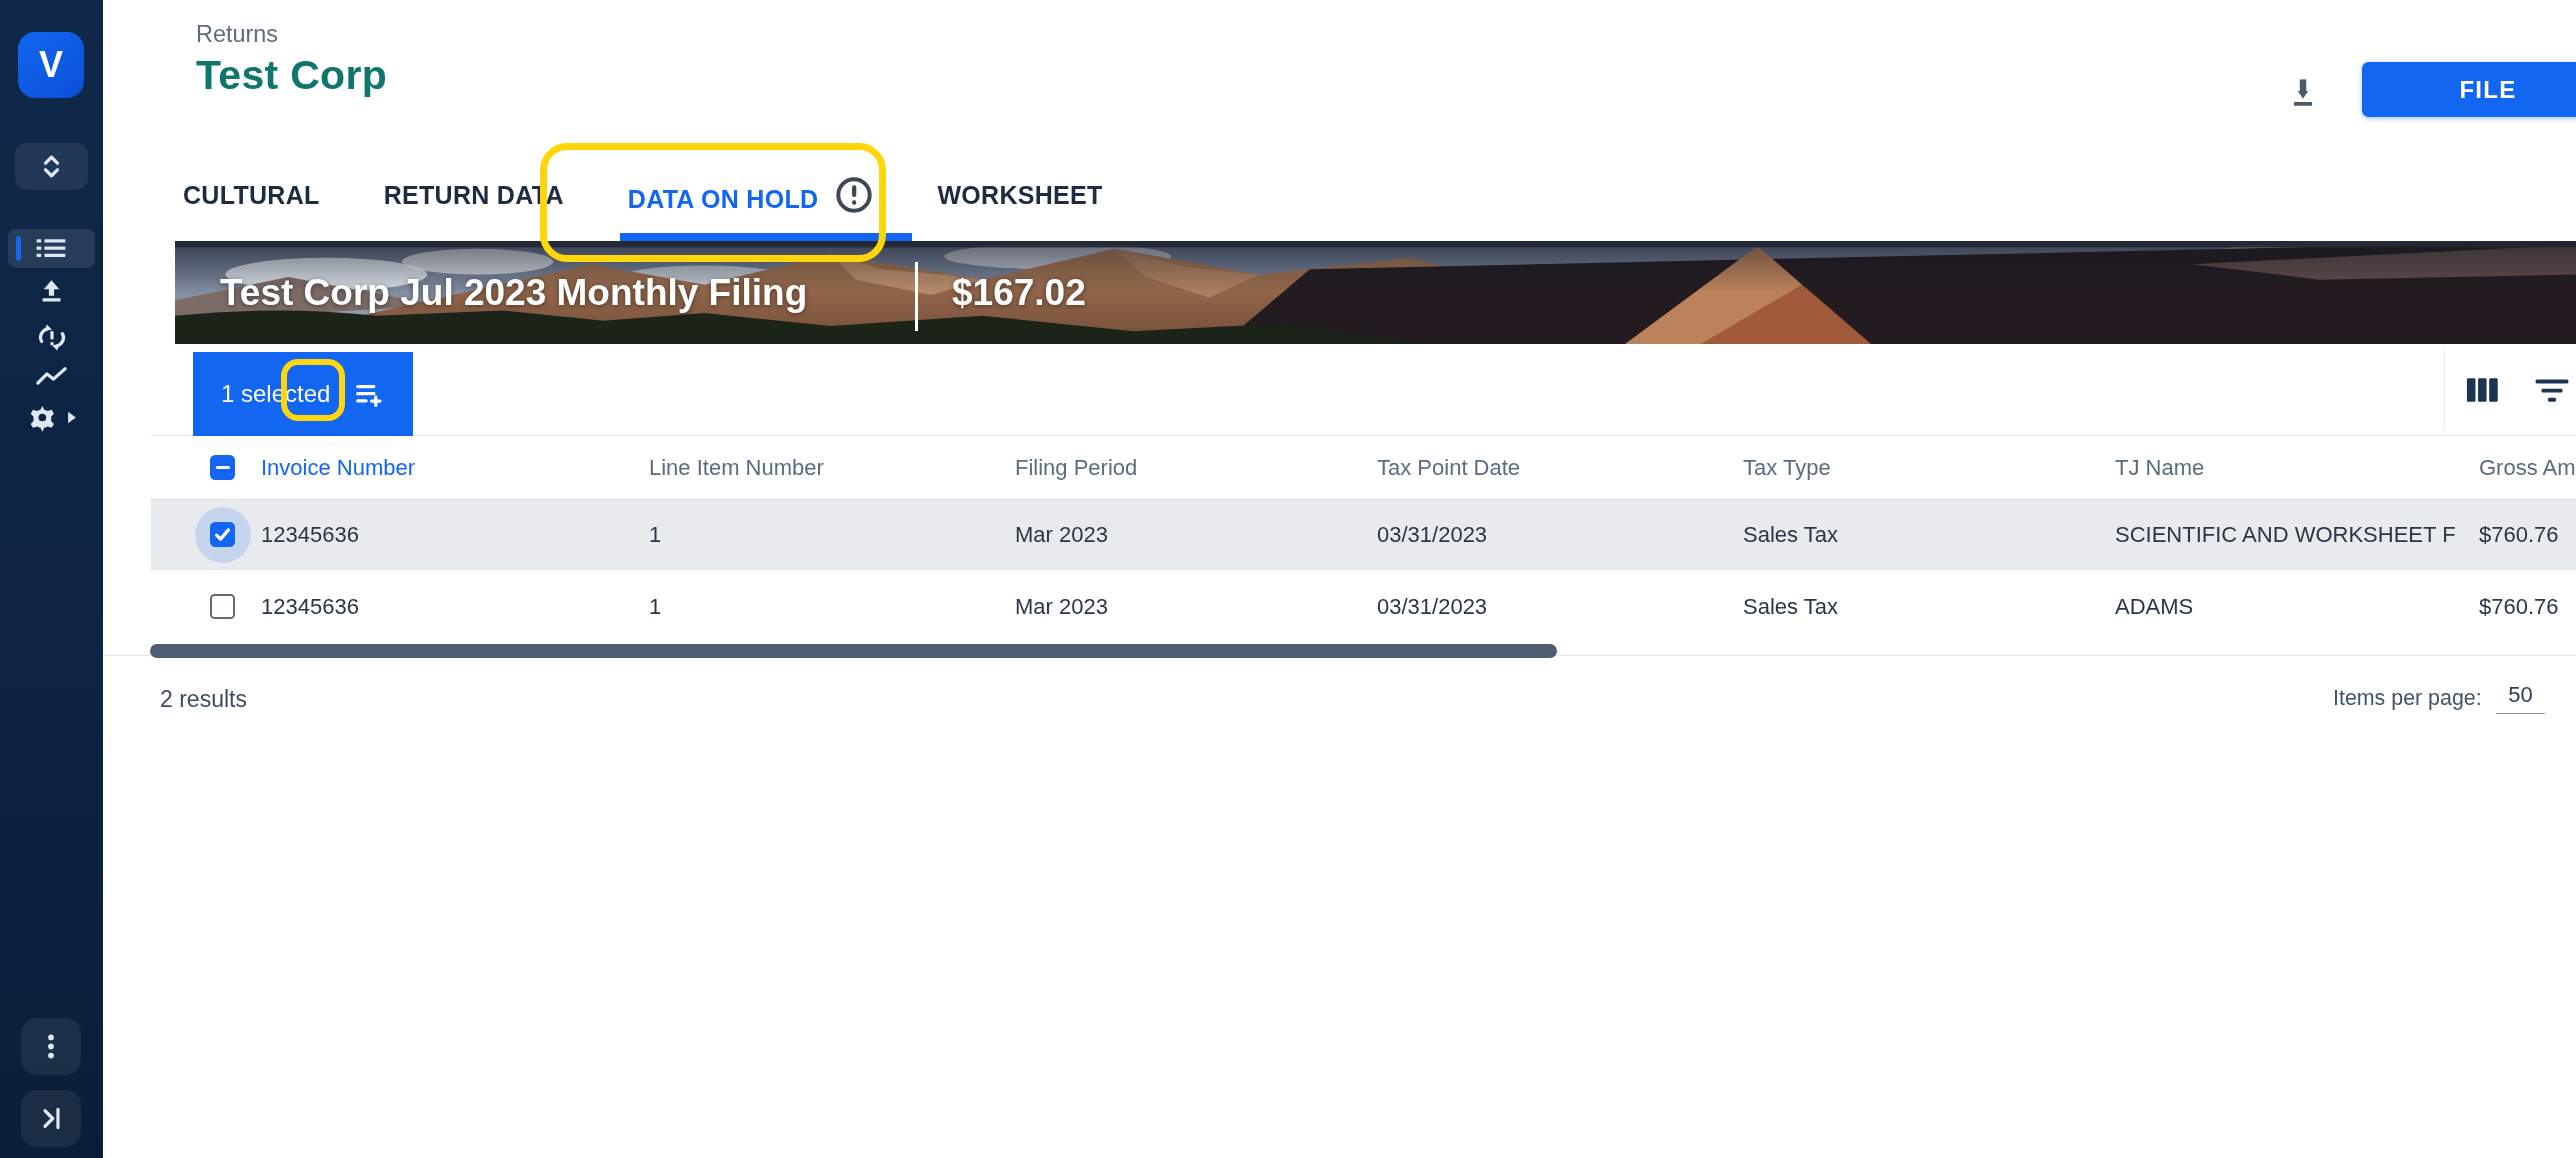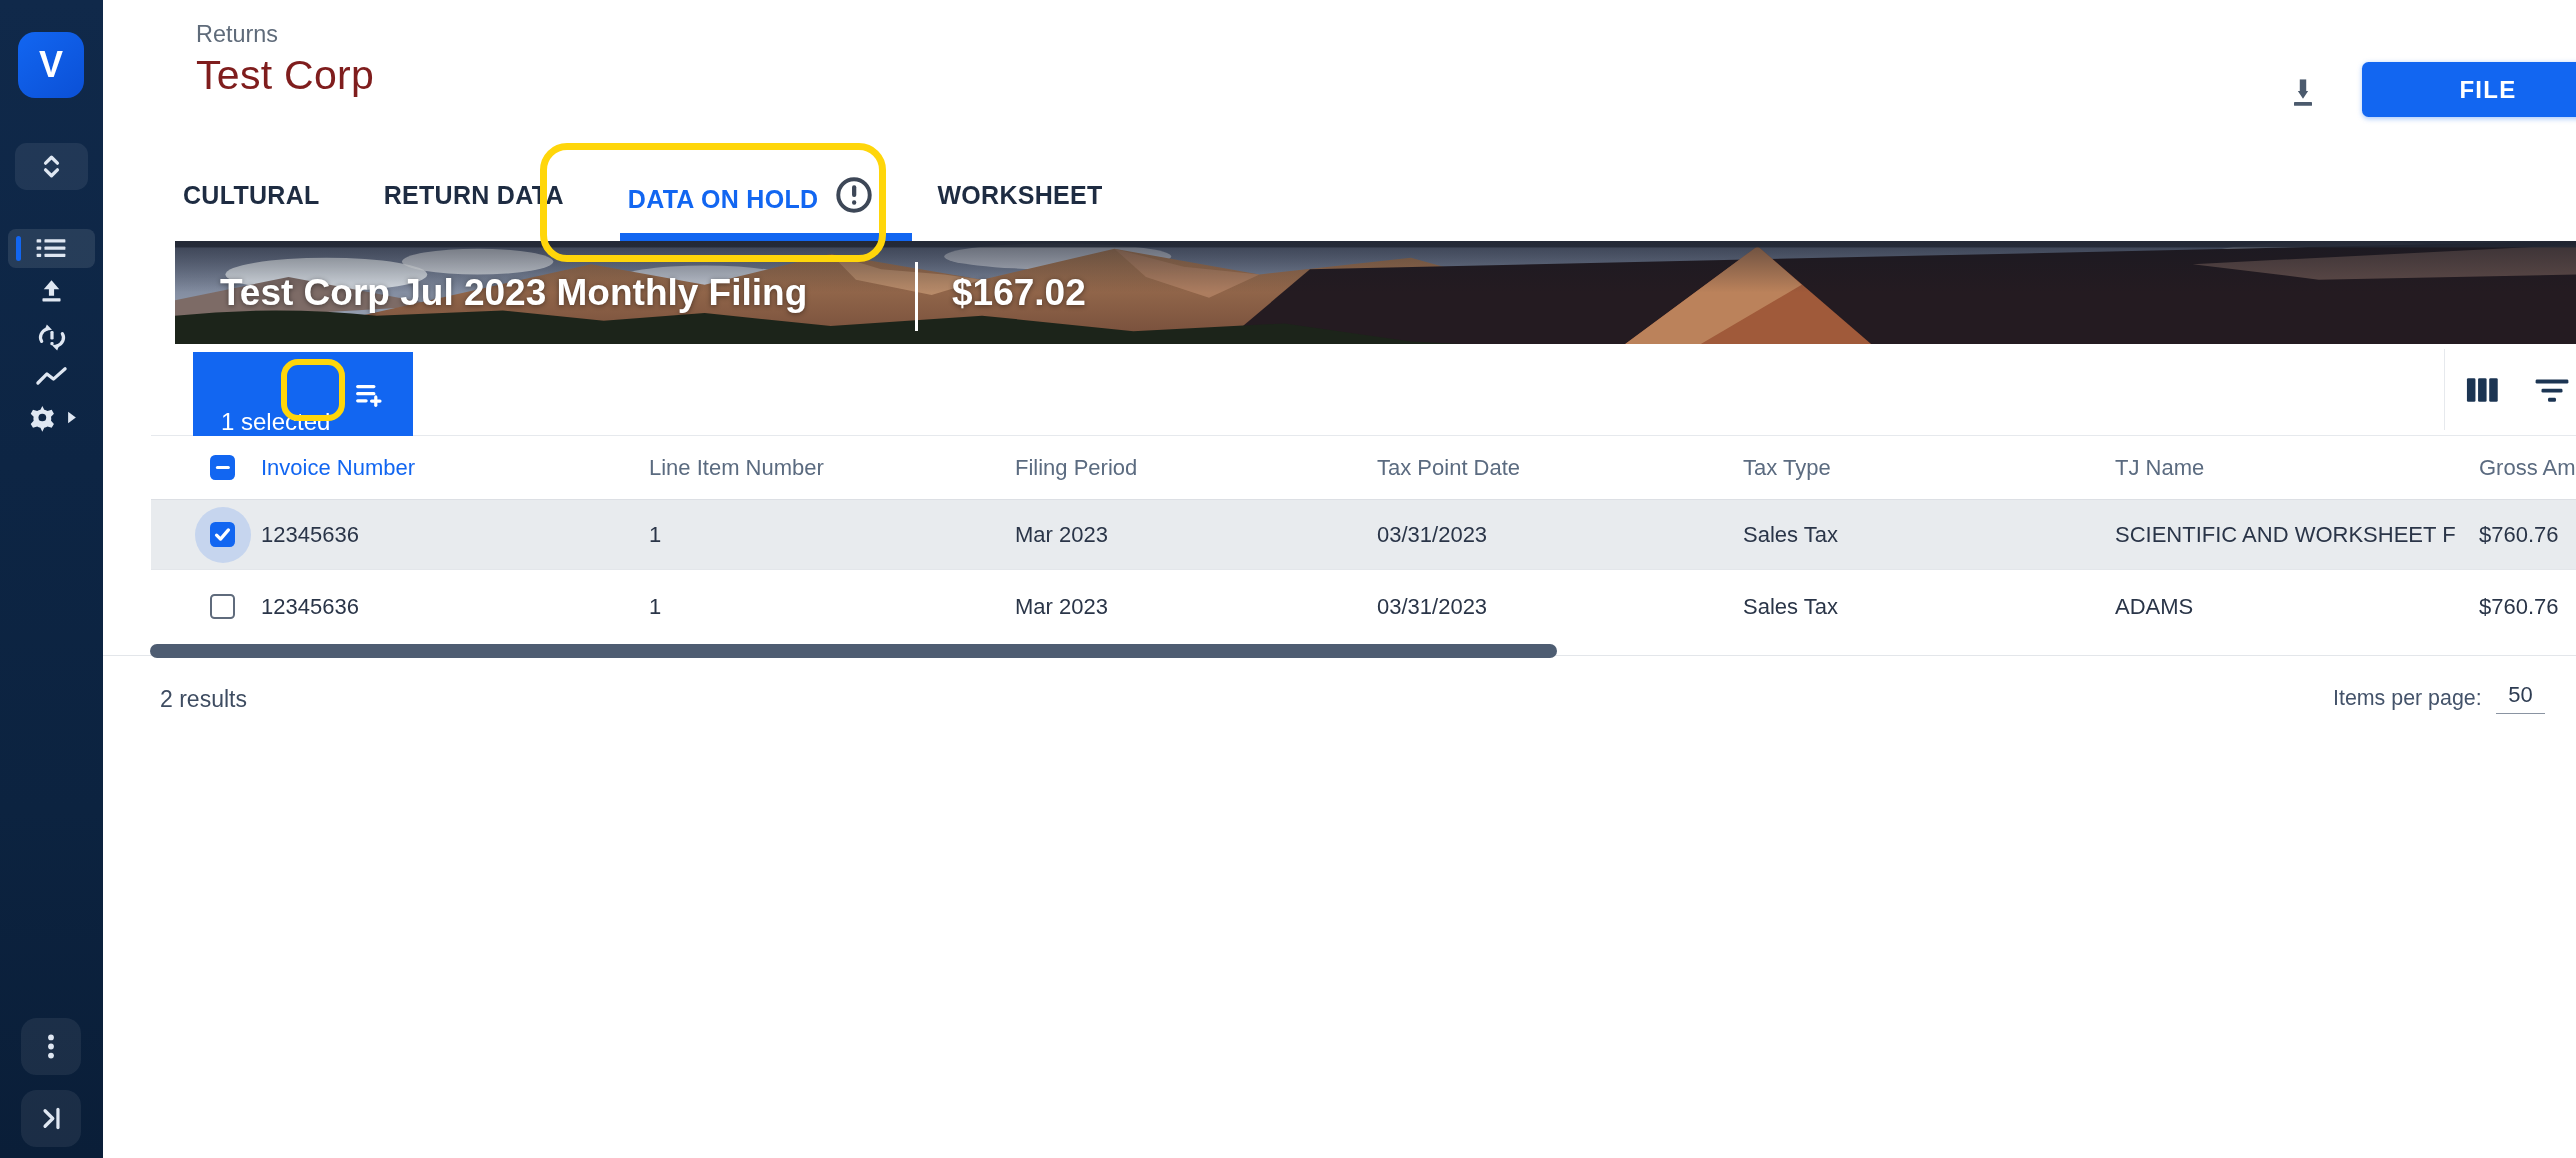"Test Corp" .page-title { color: #7f1d1d -> #0f766e; font-weight: 400 -> 700 }
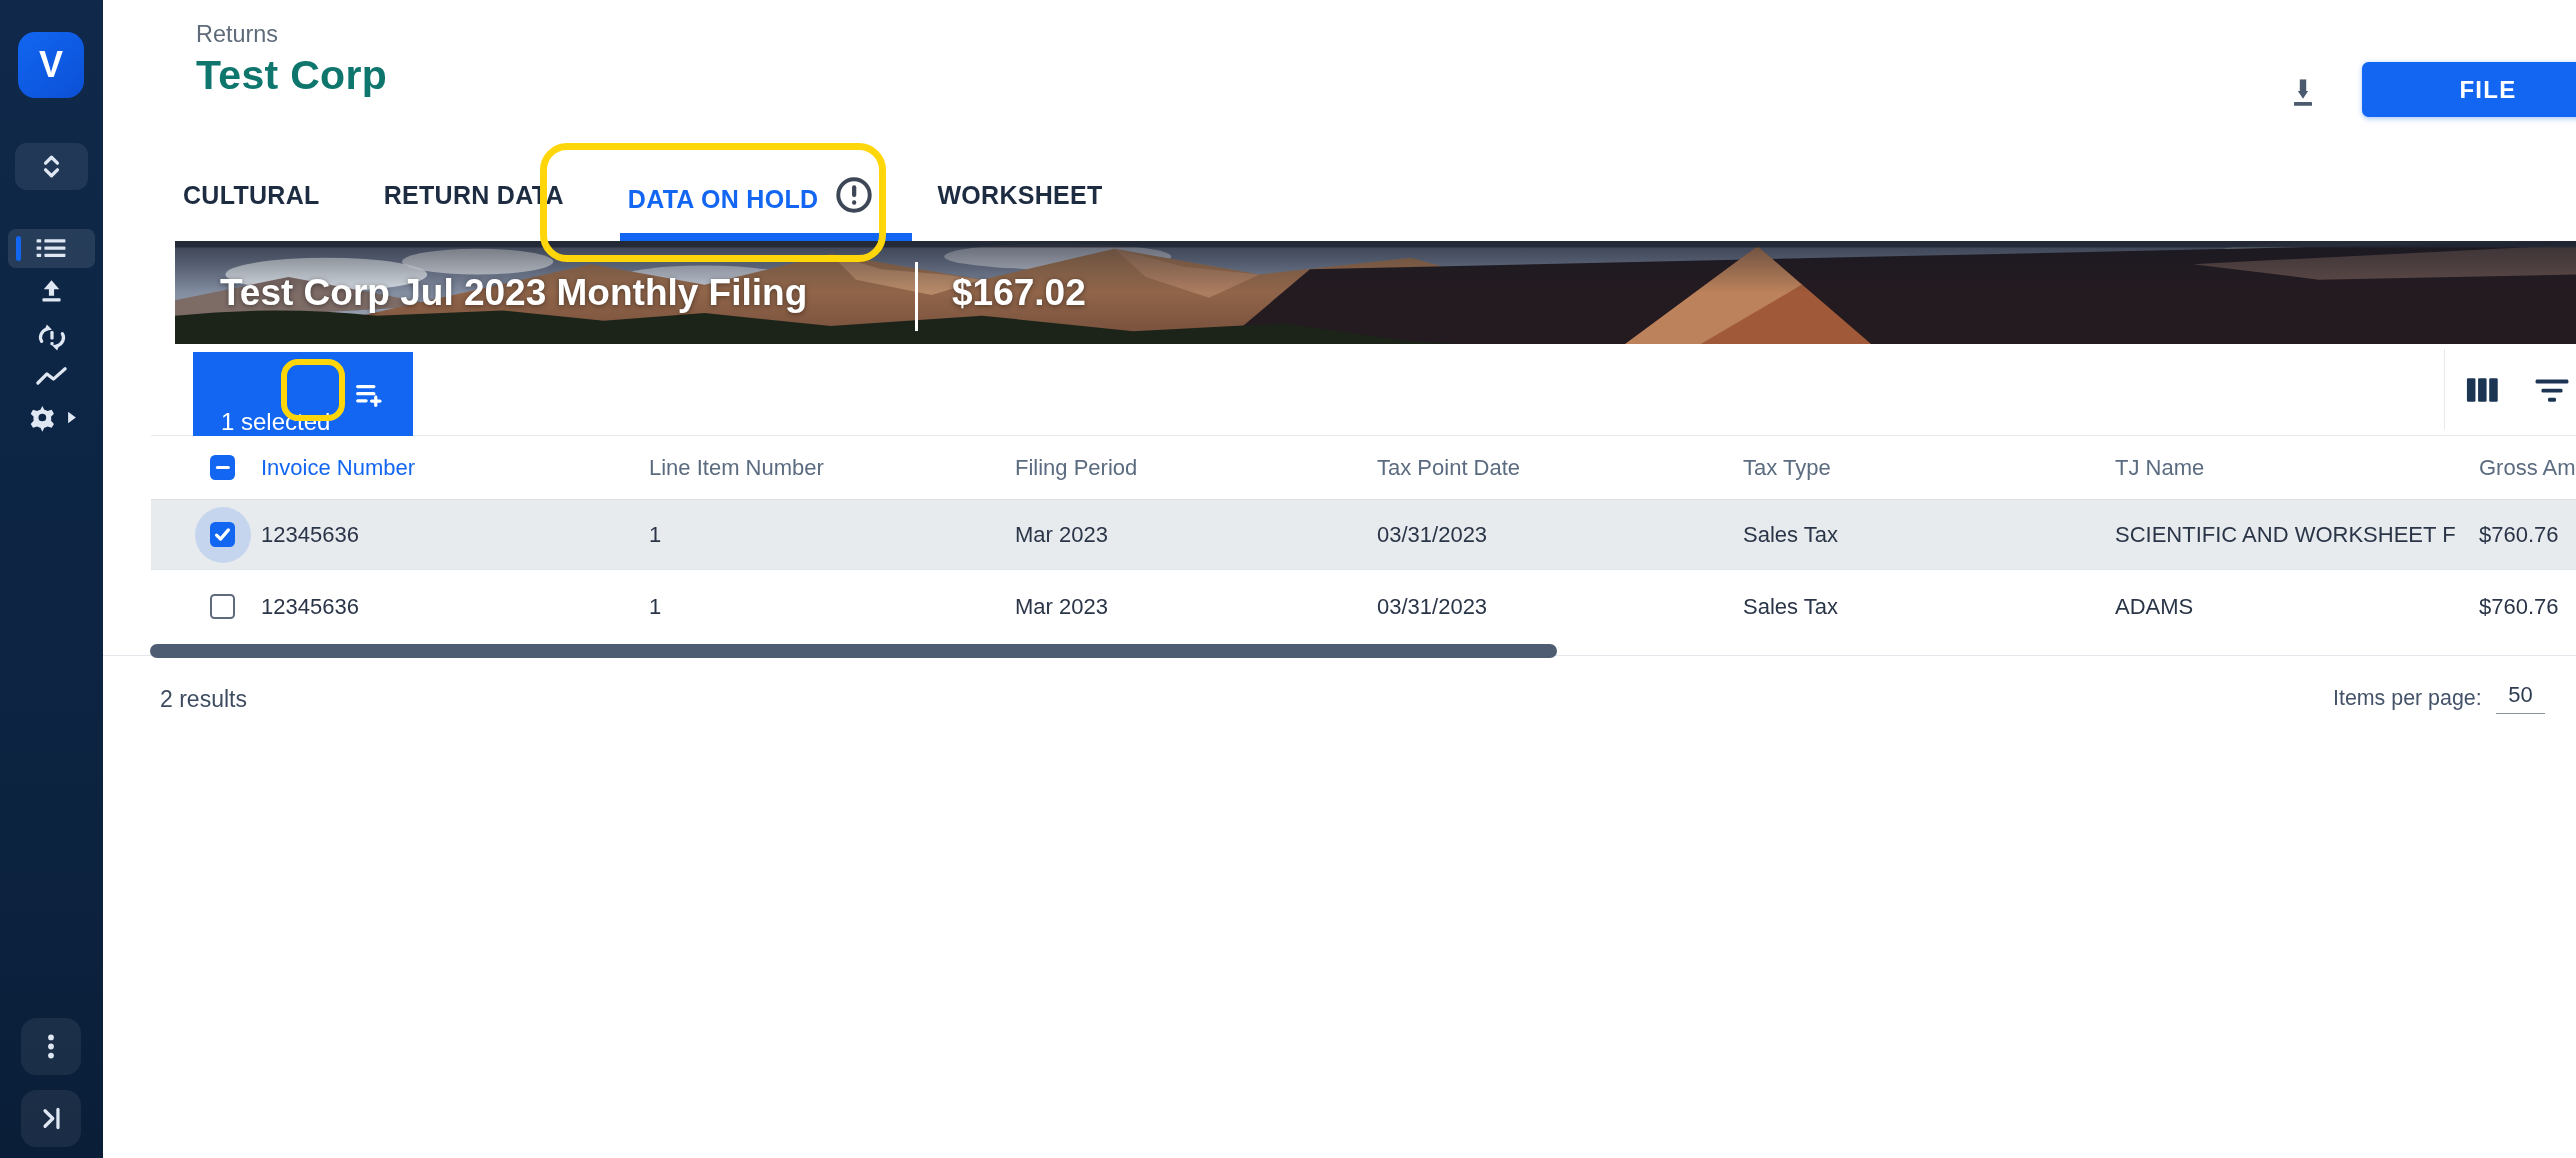"1 selected" .selection-chip { align-items: flex-end -> center }
